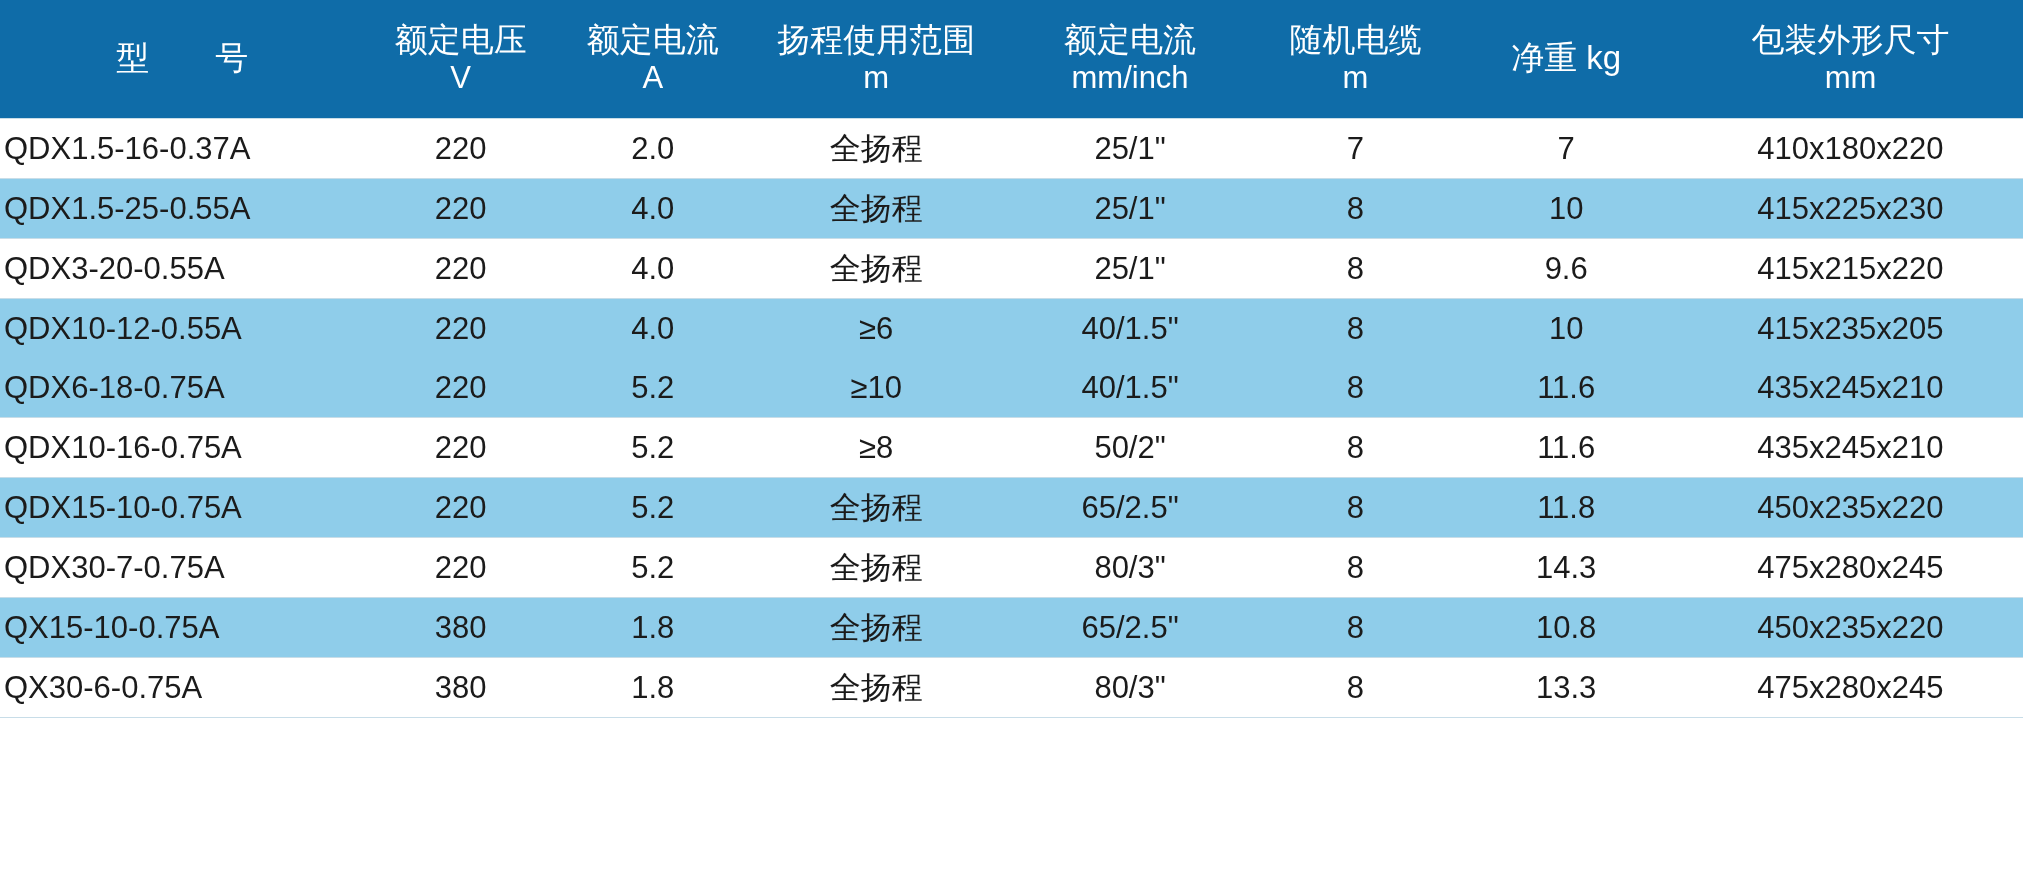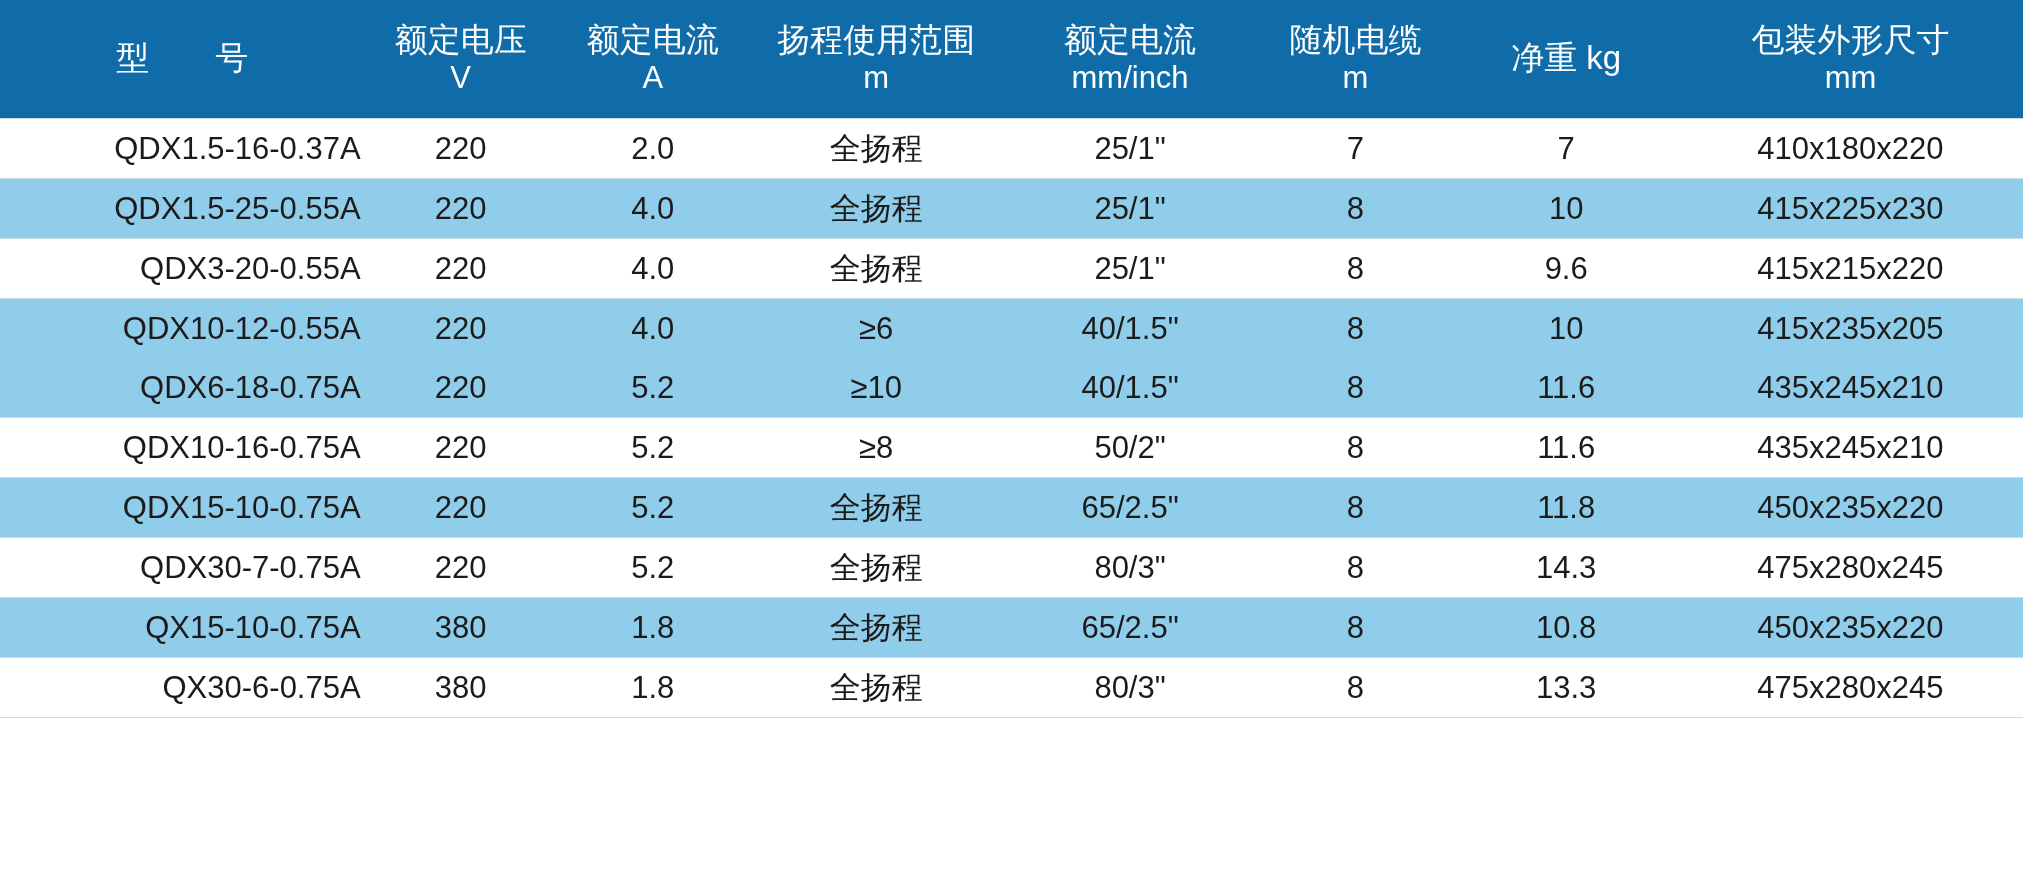"QDX1.5-16-0.37A" td.model-cell { text-align: right -> left }
